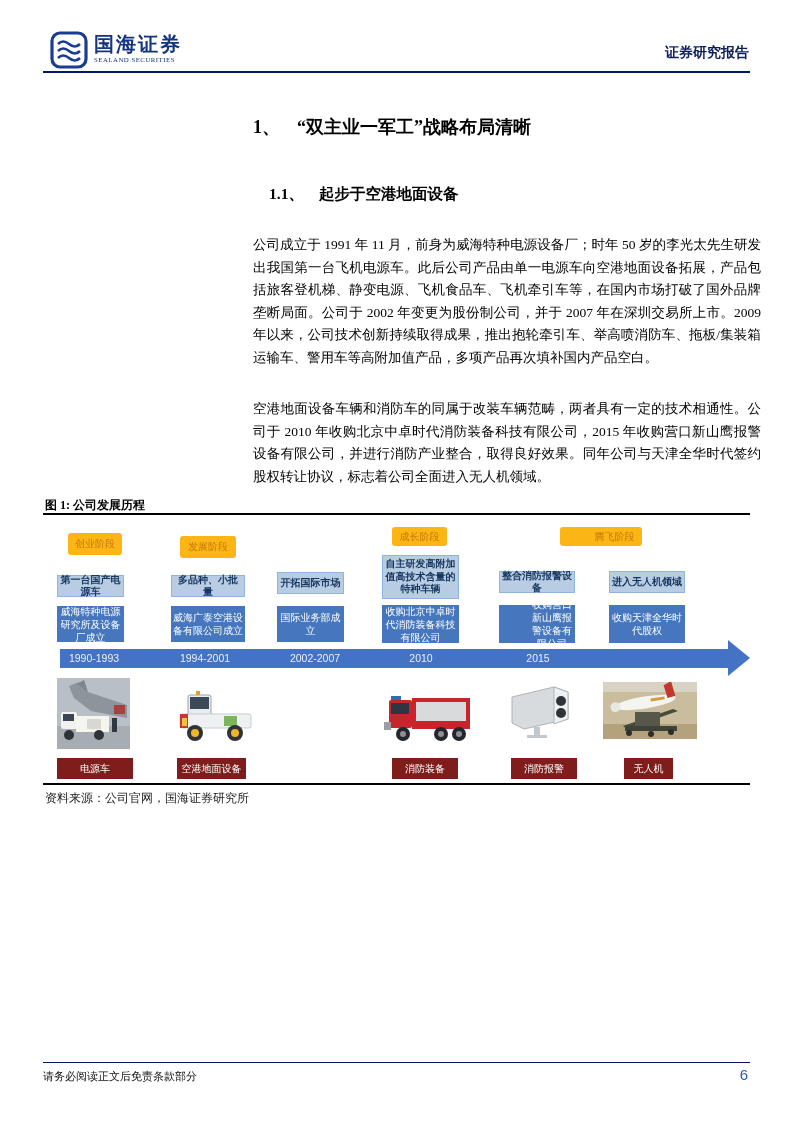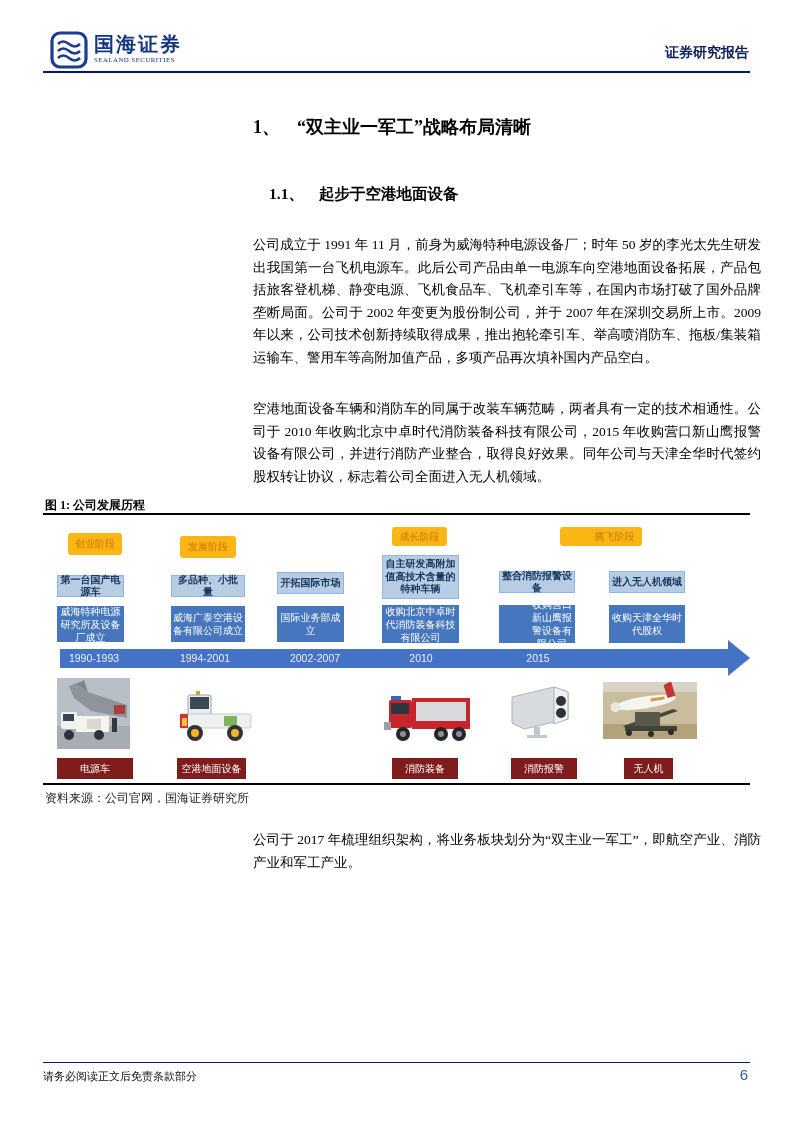"公司于 2017" div.abs { html: <div>公司于 2017 年梳理组织架构，将业务板块划分为“双主业一军工”，即航空产业、消防产业和军工产业。</div> -> none }
